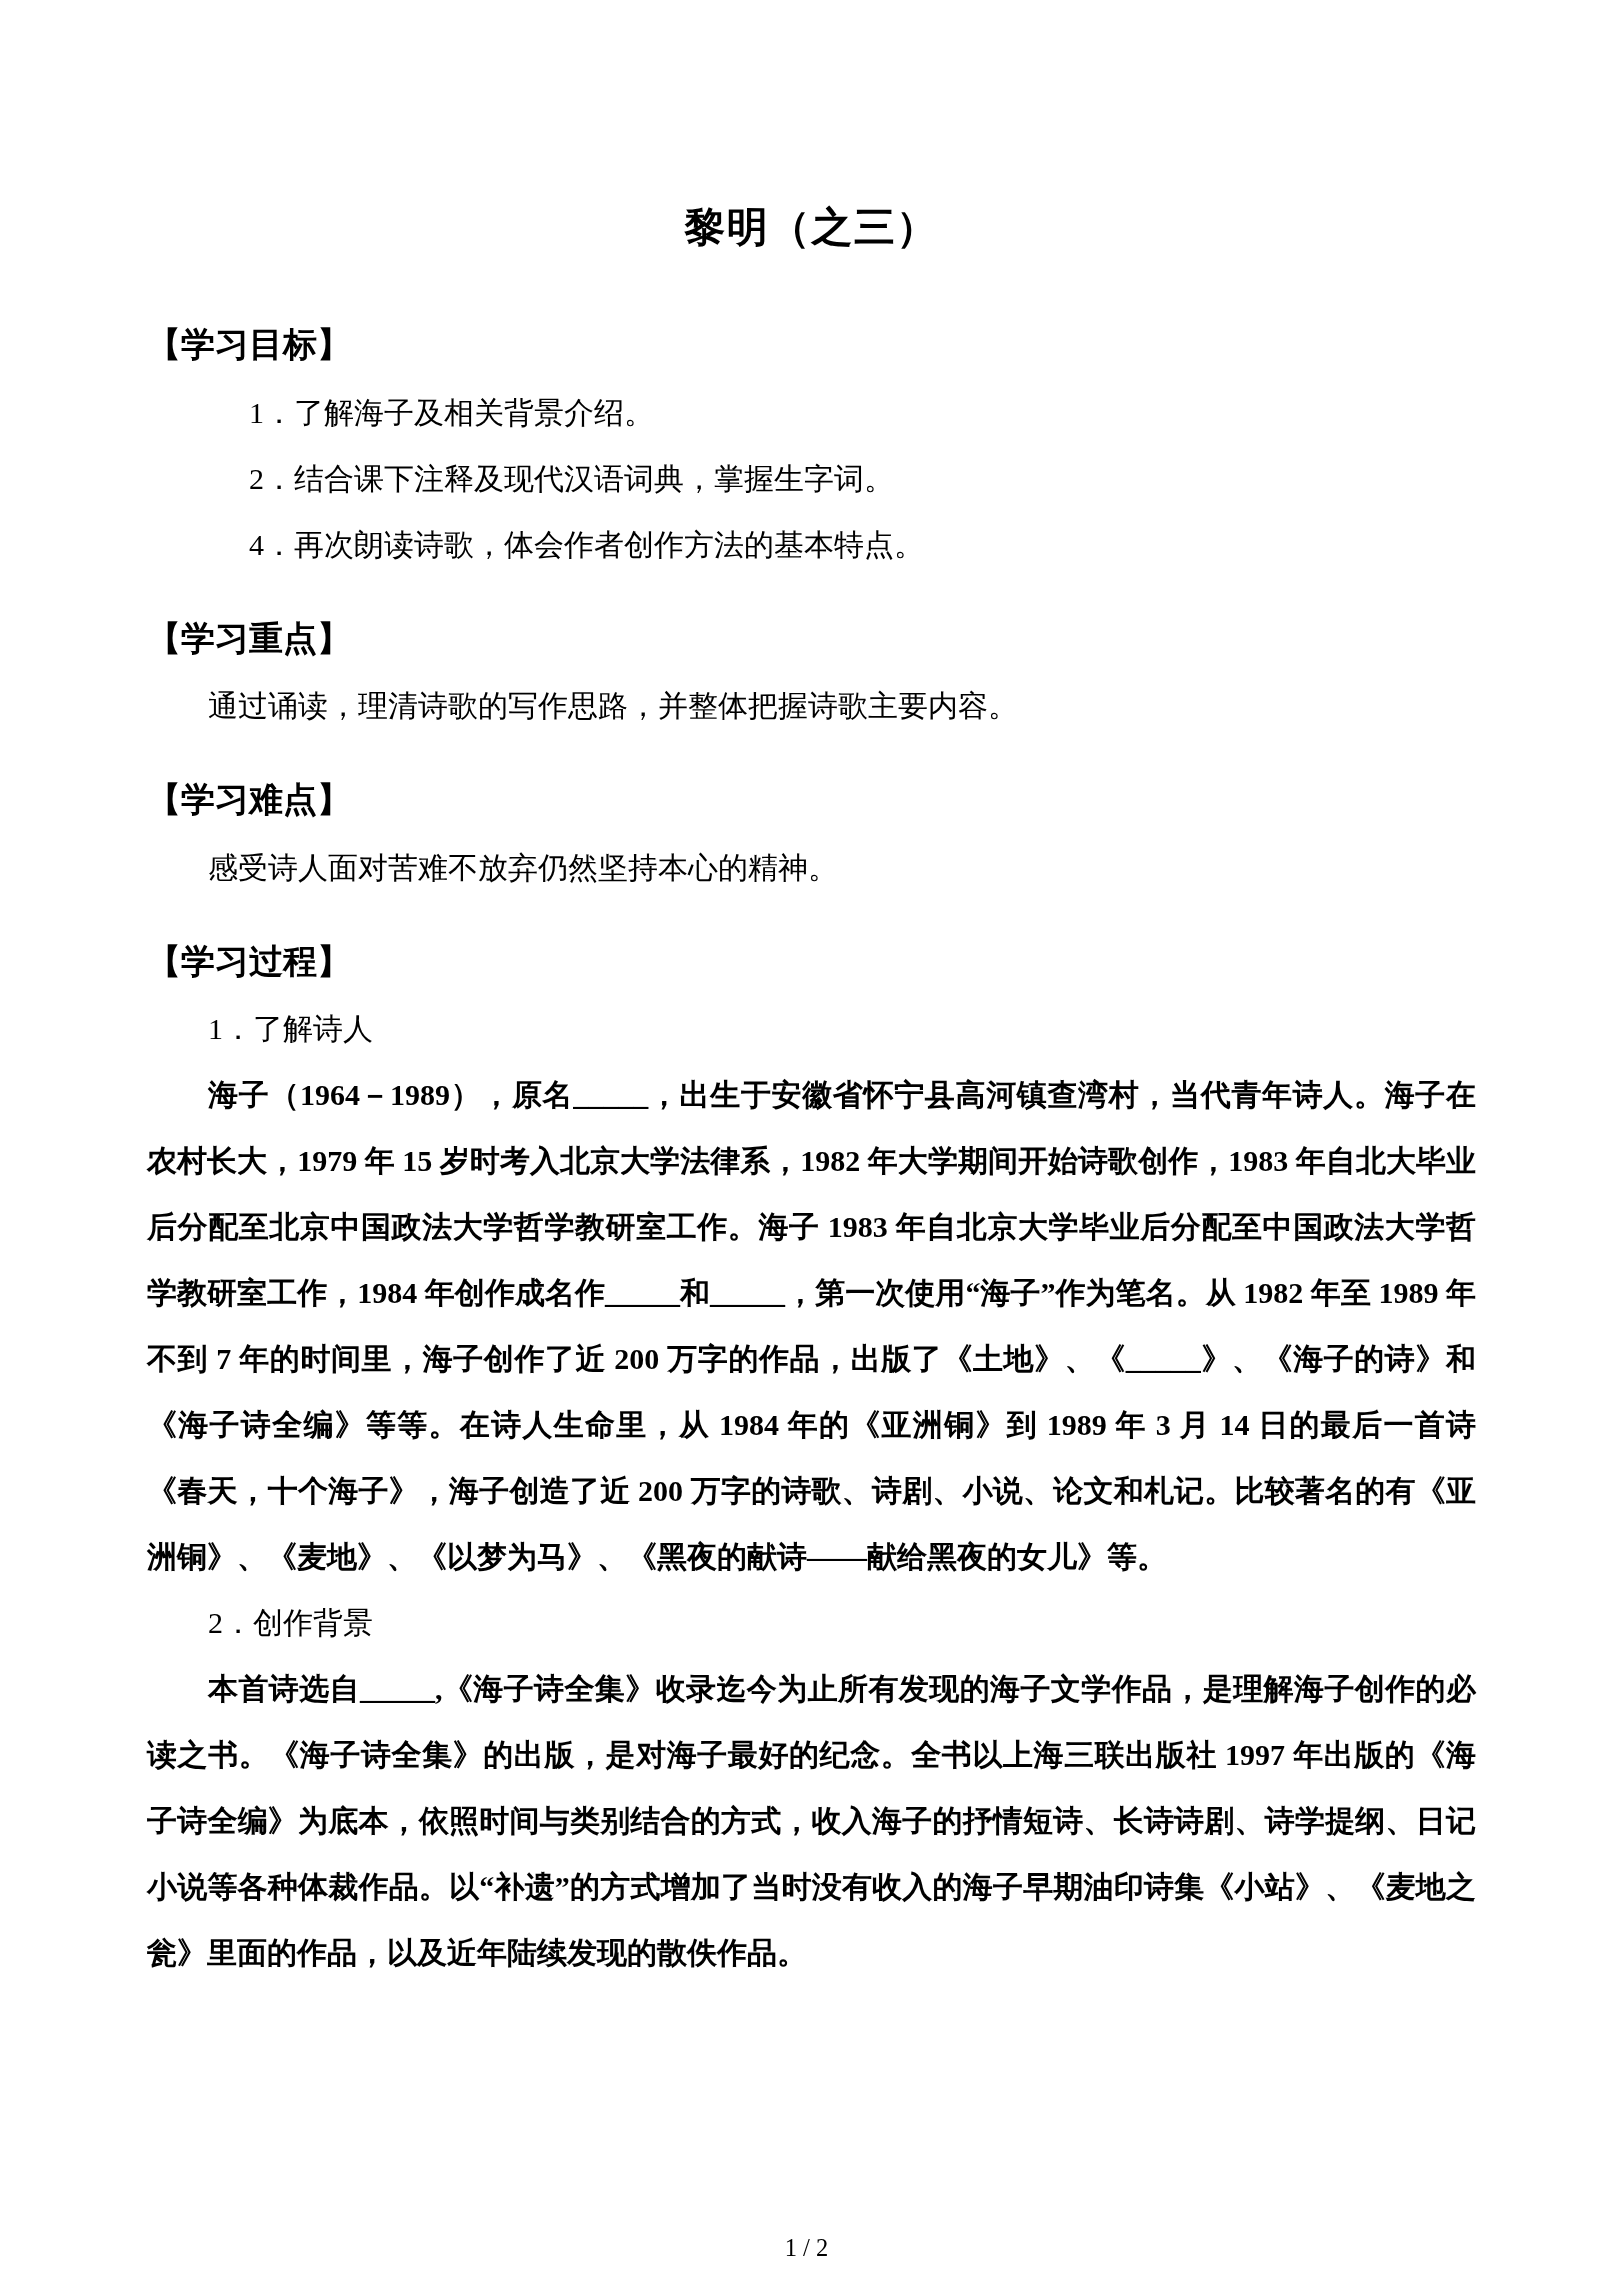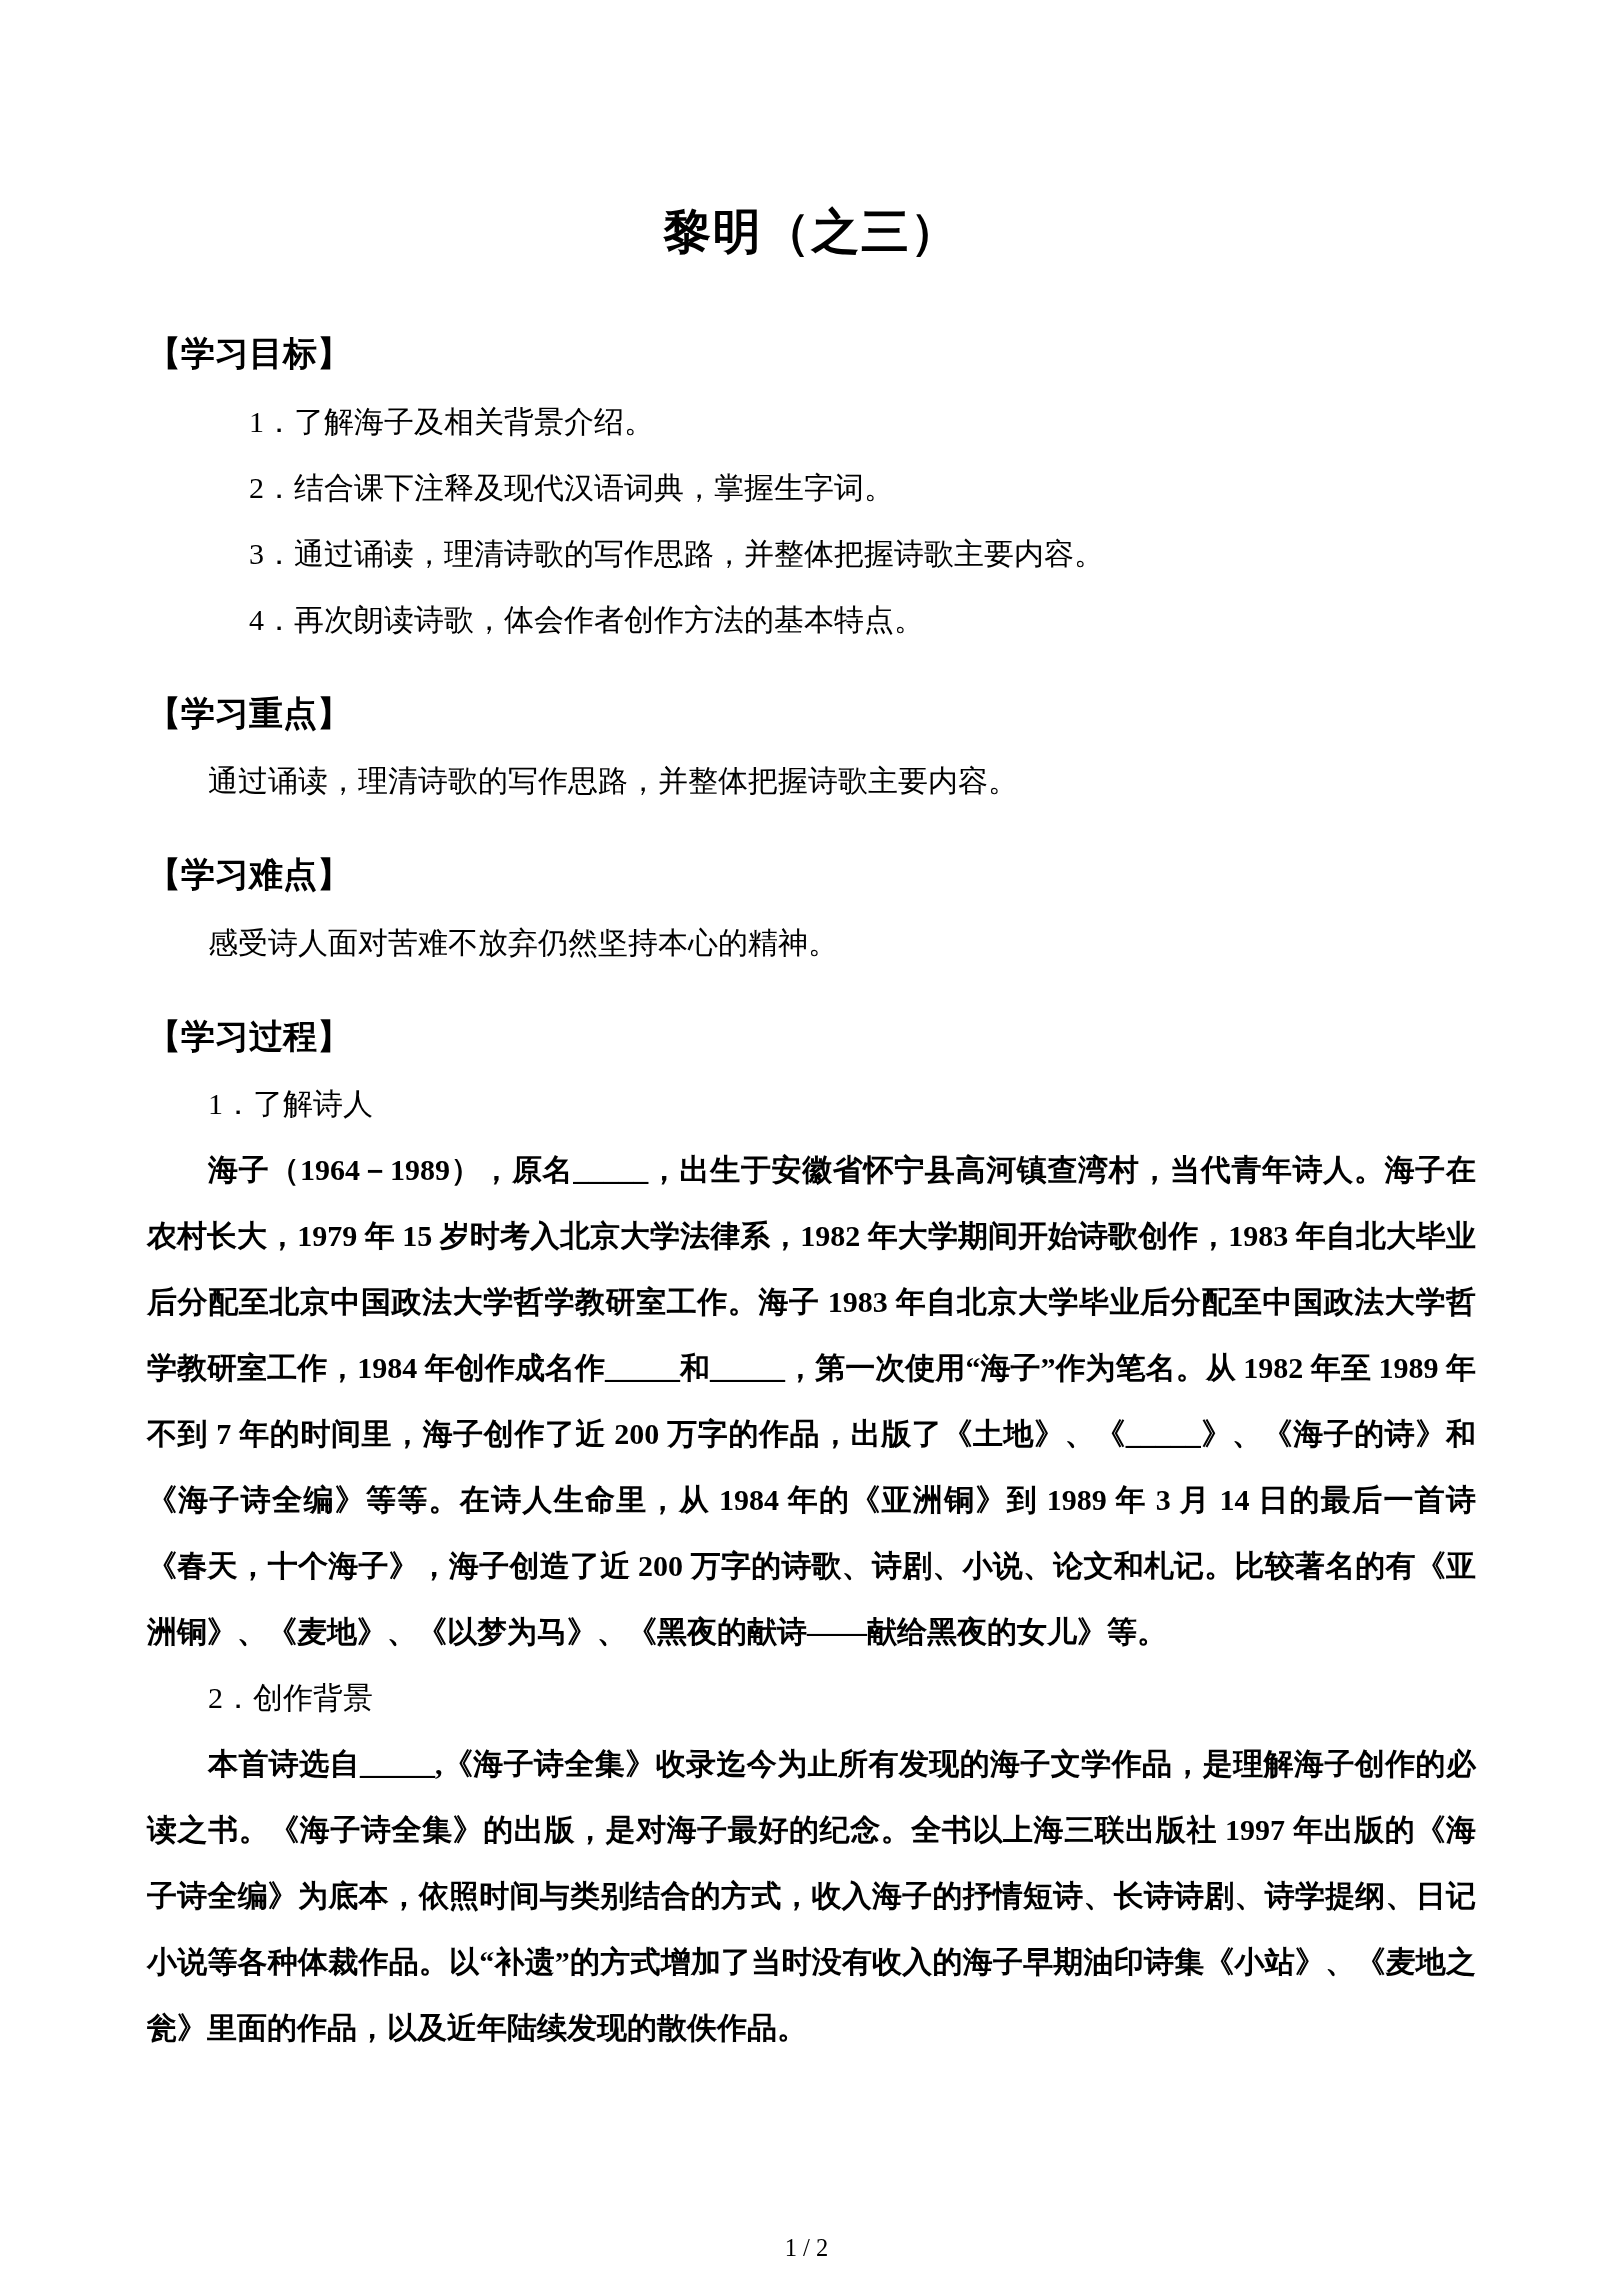"黎明（之三）" .doc-title { font-size: 48px -> 41px }
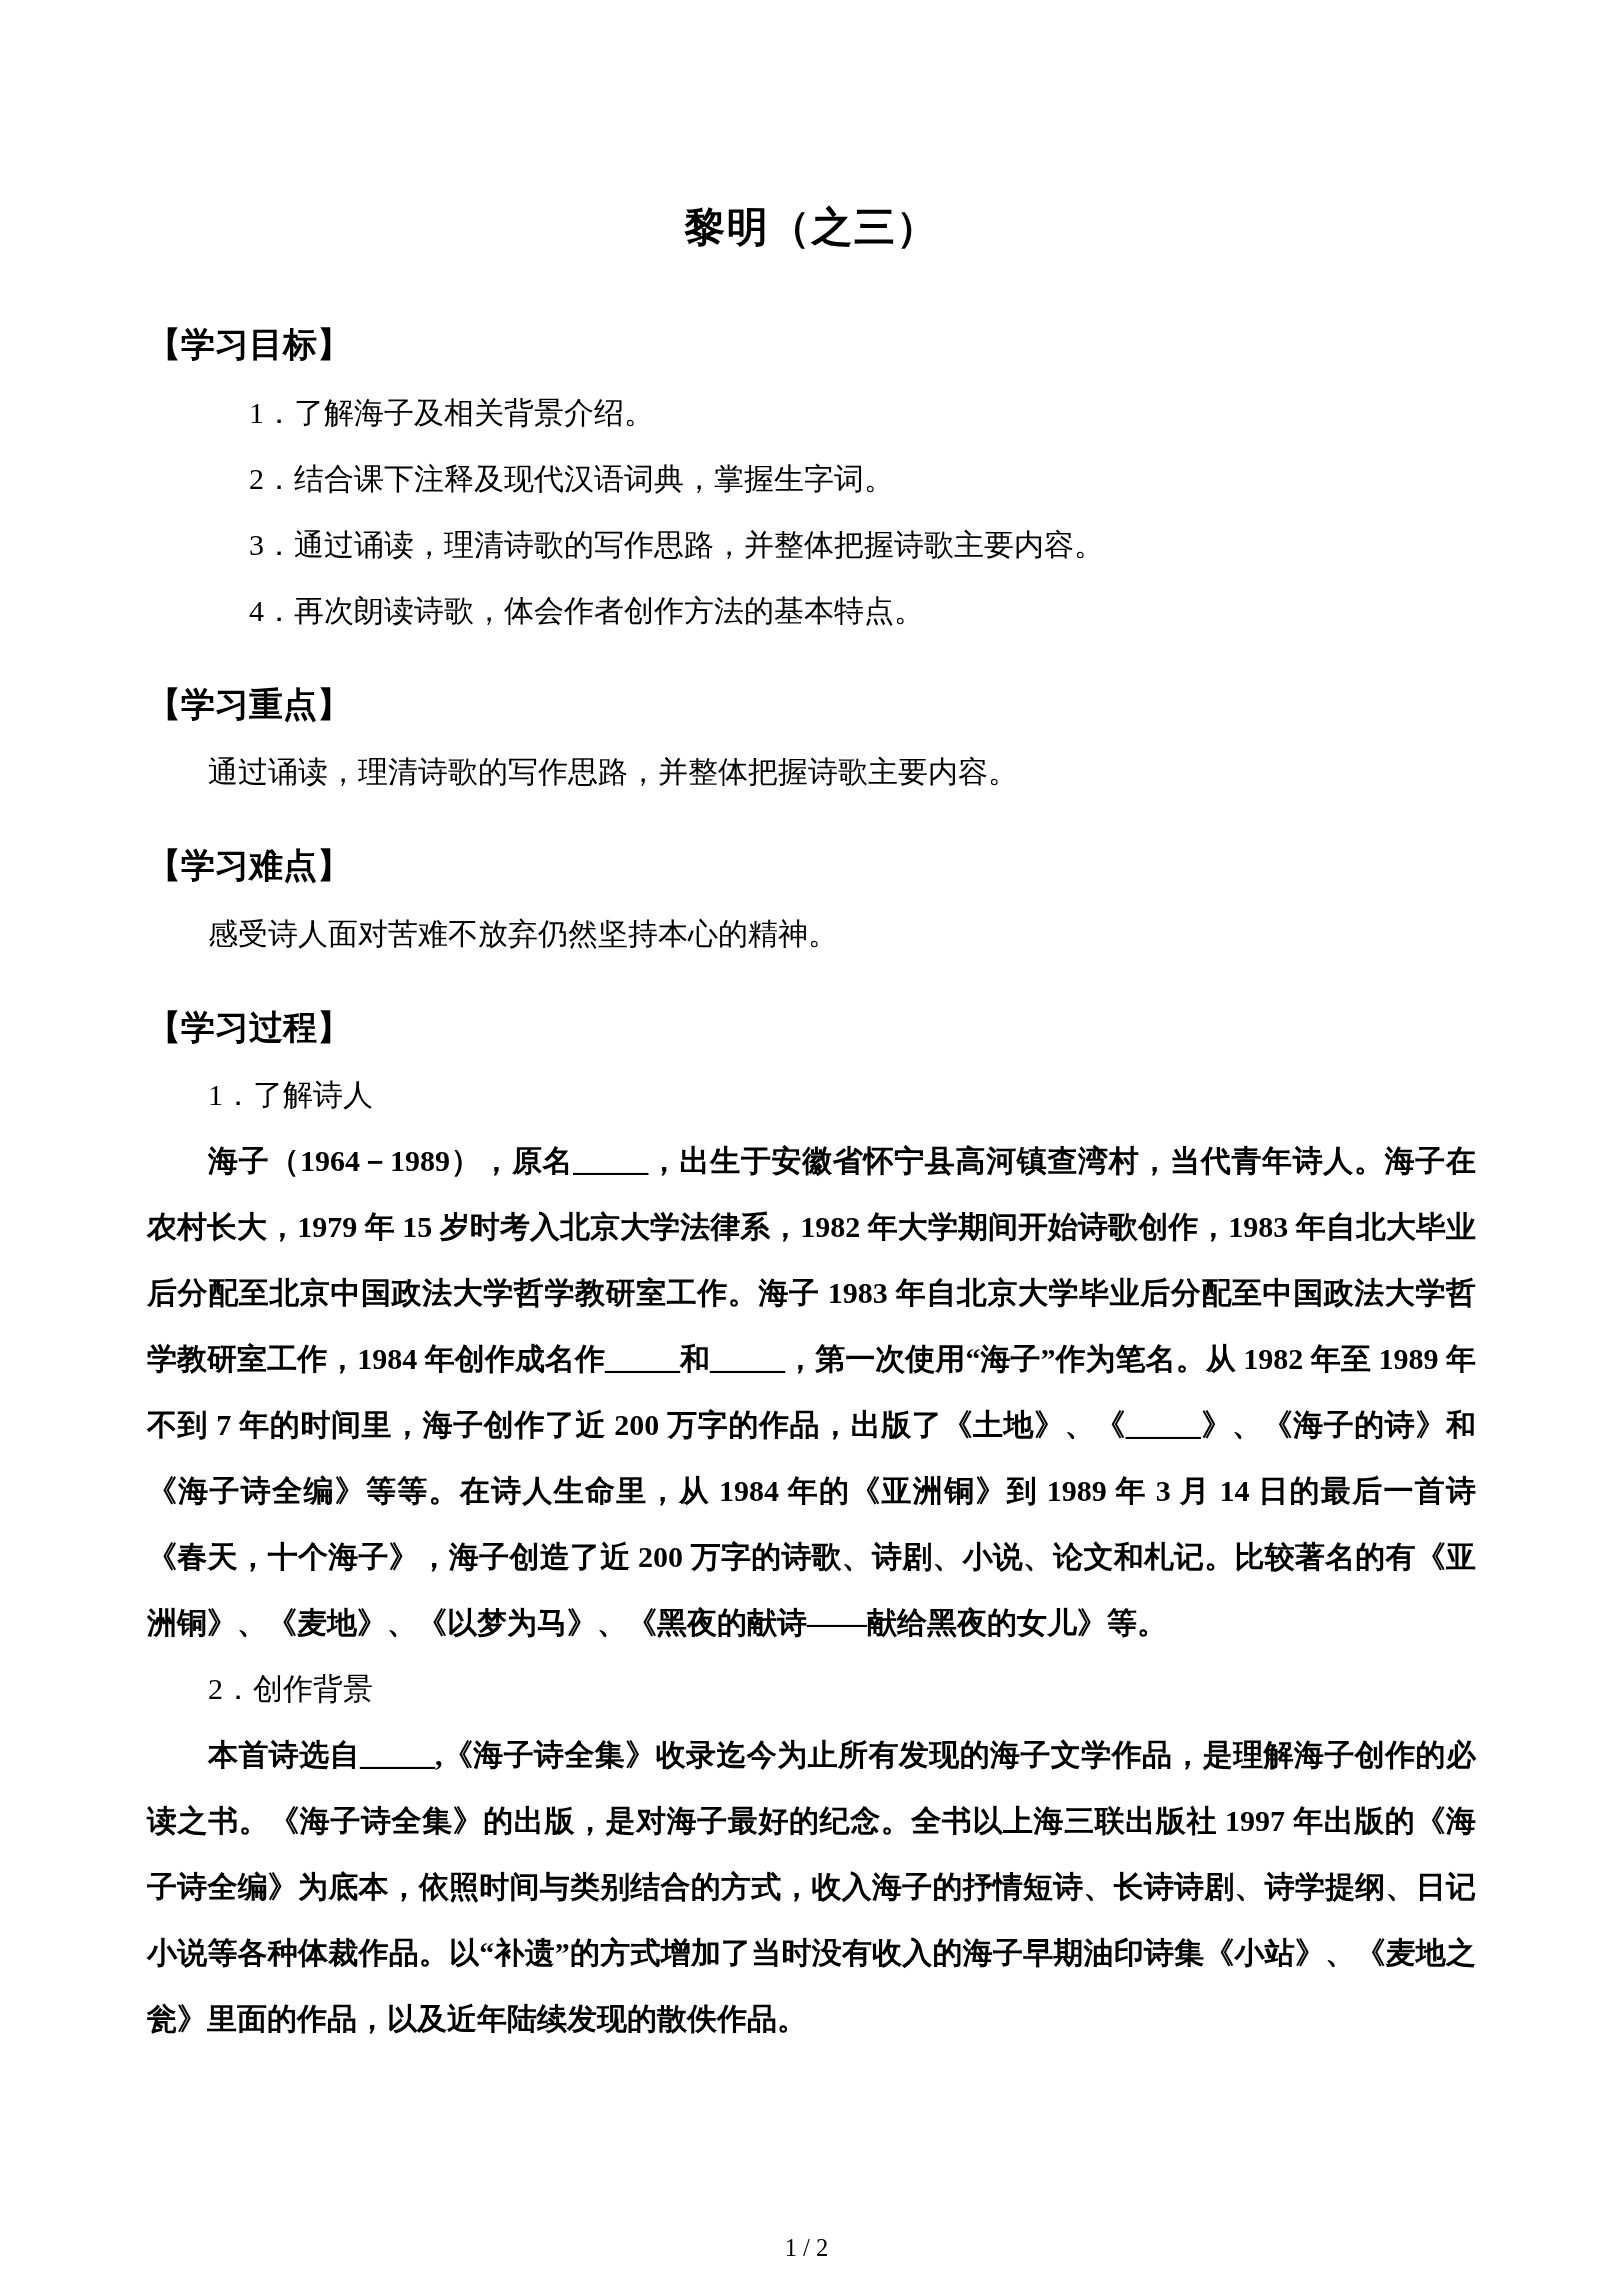"3．通过诵读，理清诗歌的写作思路，并整体把握诗歌主要内容。" p.objective-item { html: <p>3．通过诵读，理清诗歌的写作思路，并整体把握诗歌主要内容。</p> -> none }
